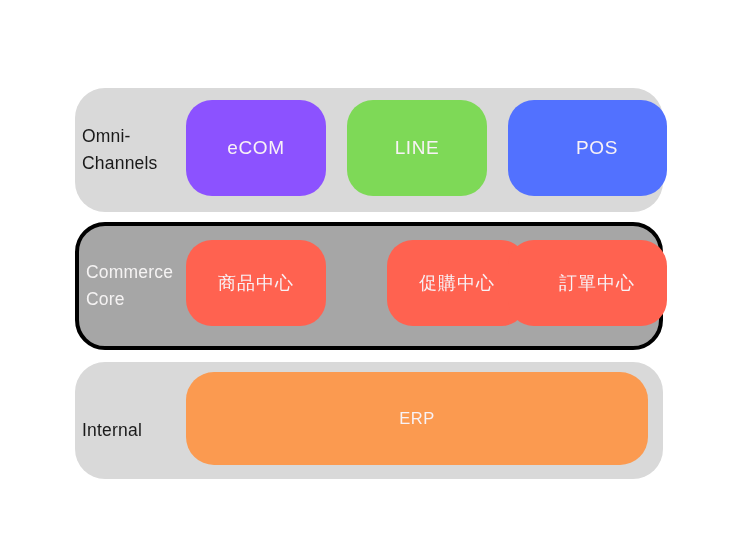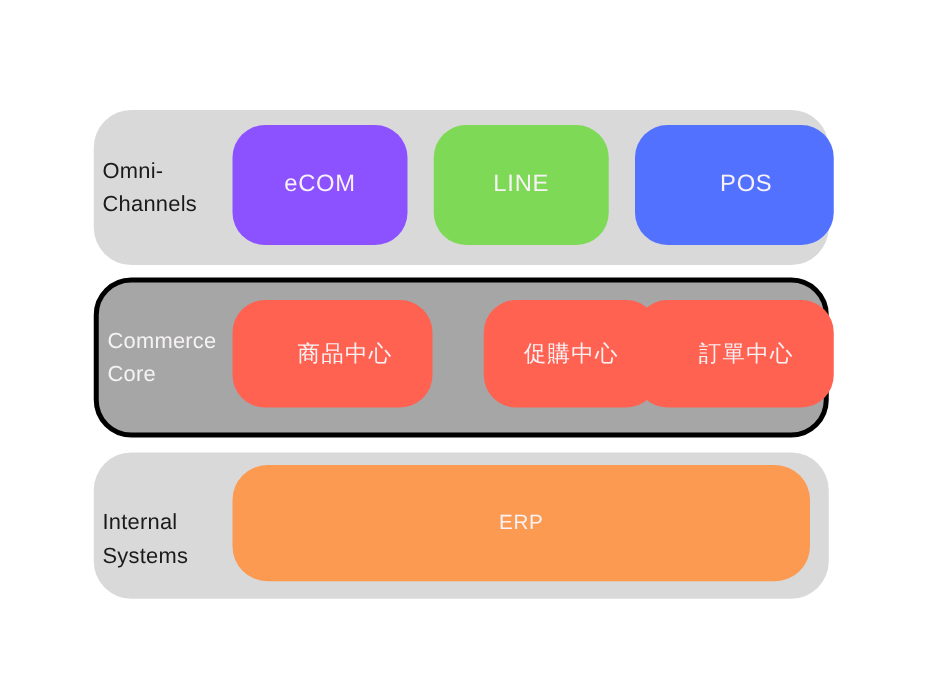"商品中心" .band-core .n1 { padding-left: 20px -> none }
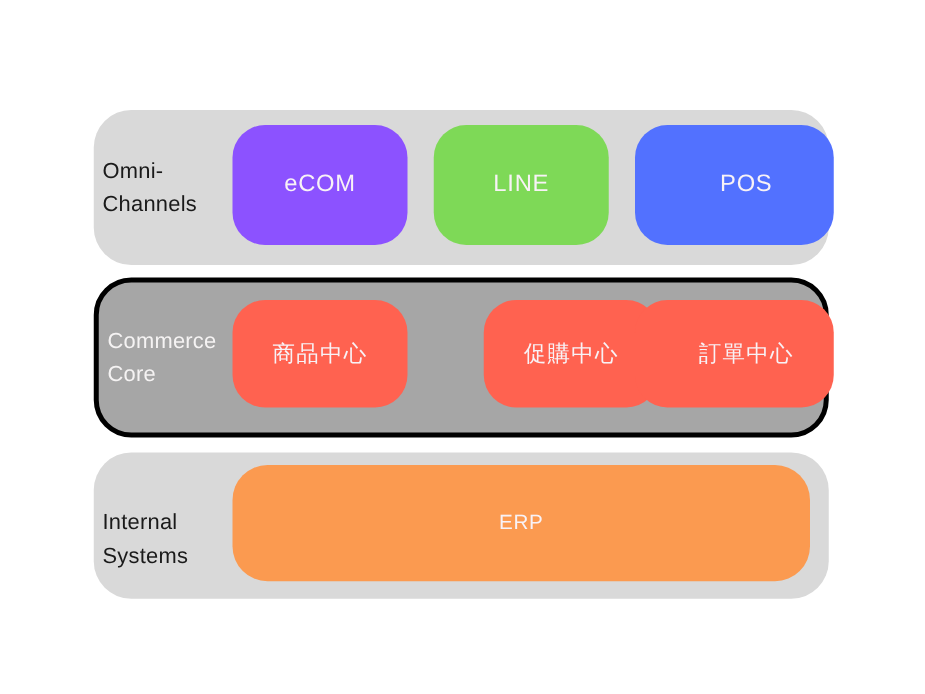"Systems" div { html: <div>Systems</div> -> none }
